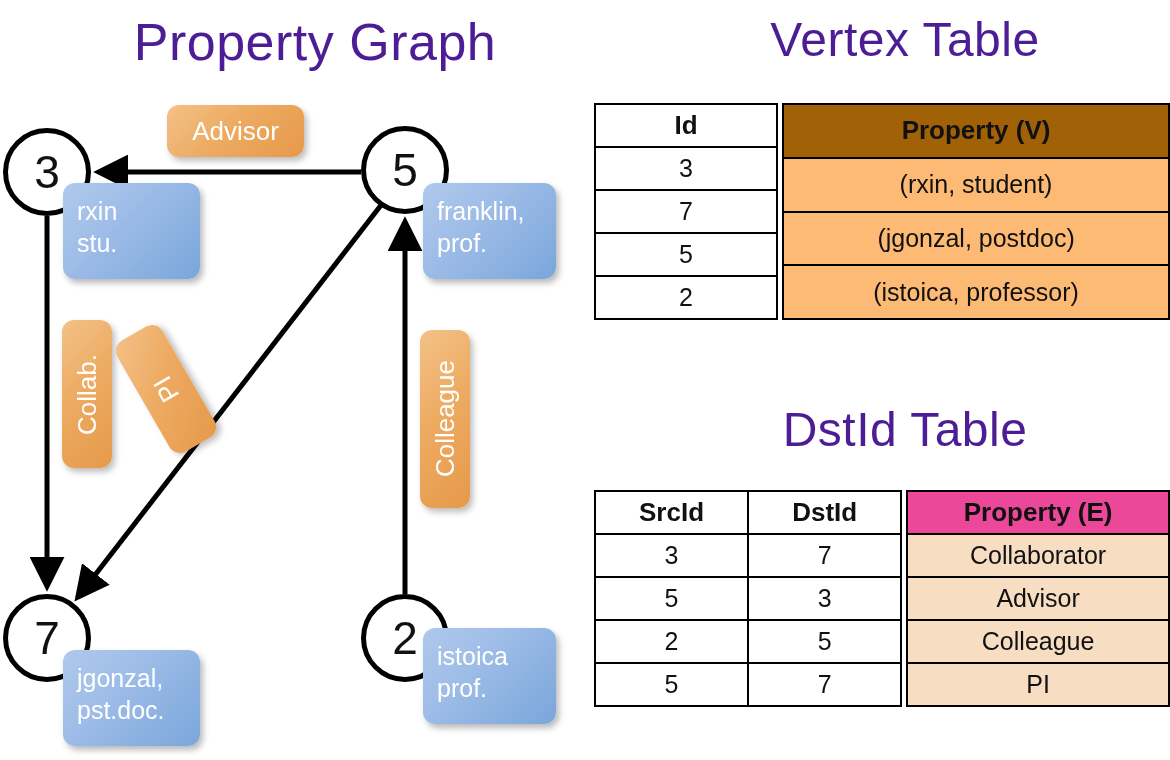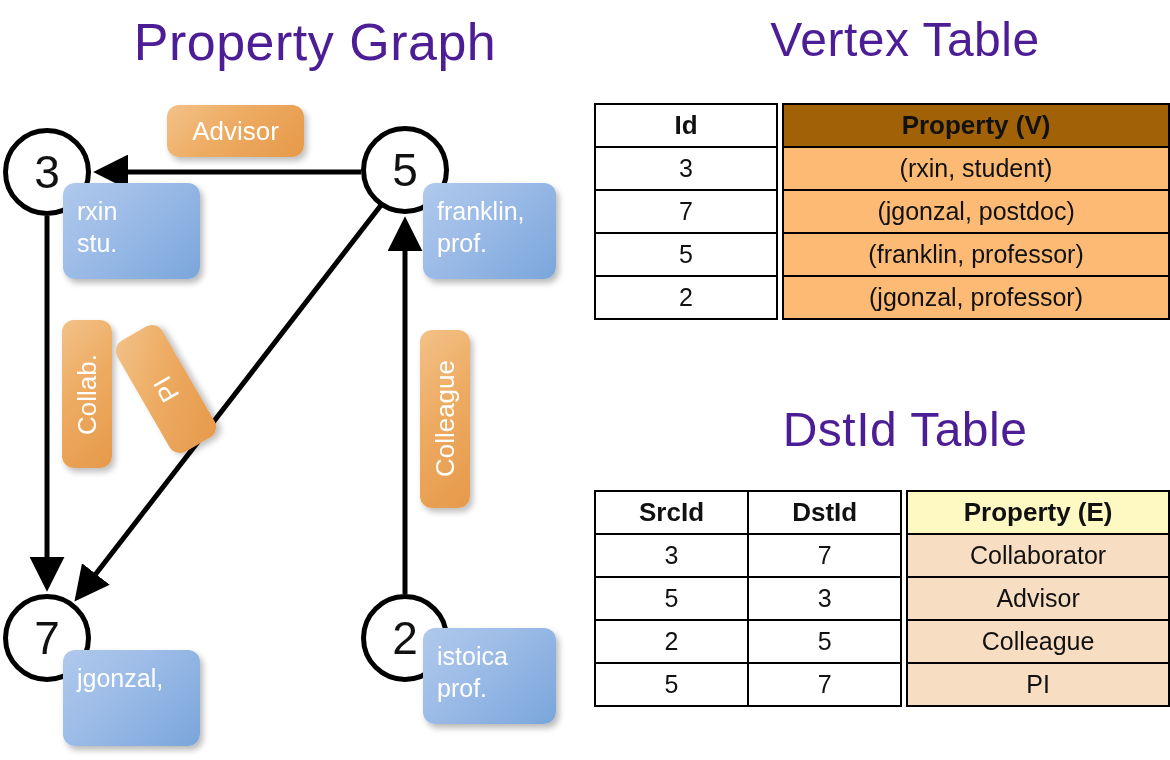"(franklin, professor)" tr { html: <tr> <td>(franklin, professor)</td> </tr> -> none }
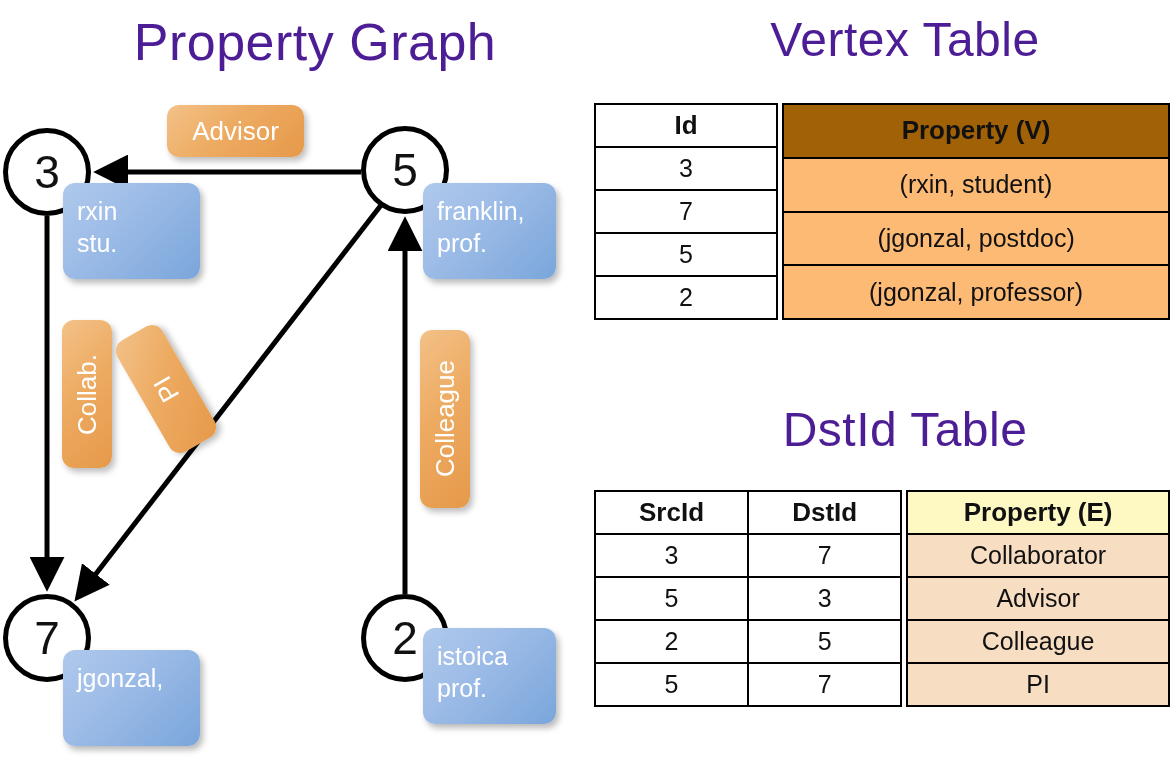"(jgonzal, professor)" td.col-propv { text: jgonzal -> istoica }
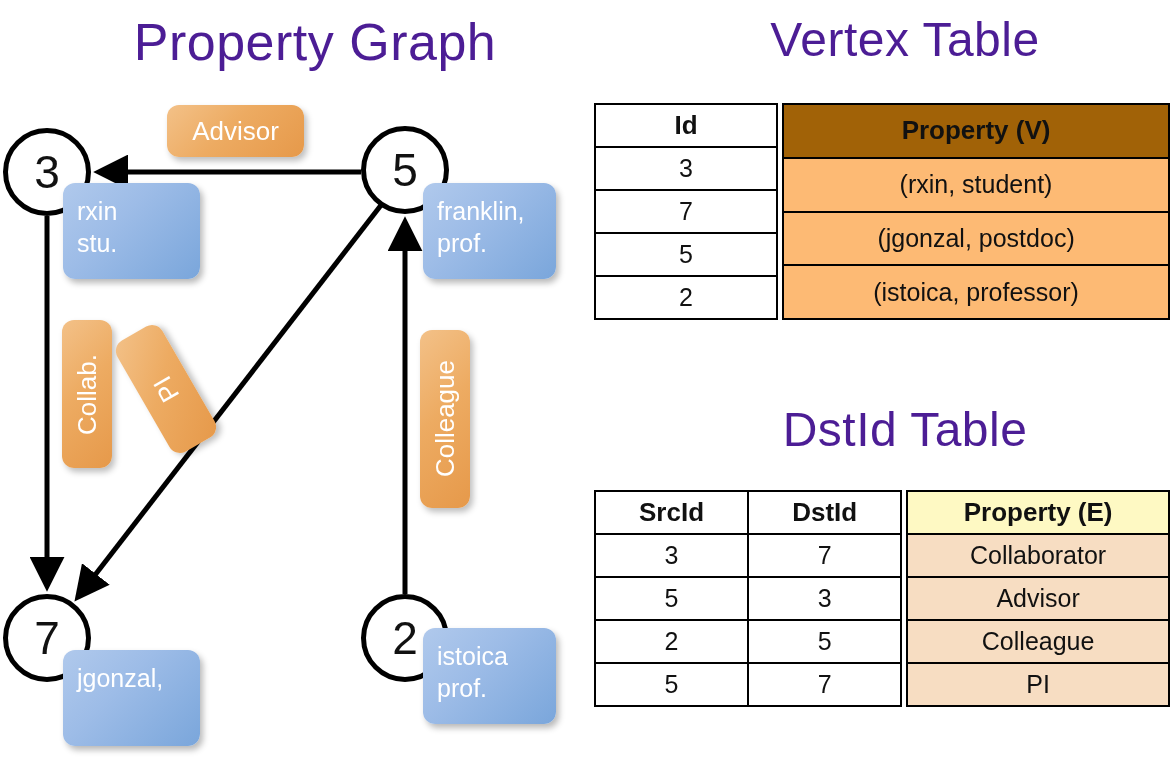"Property (E)" .col-prope { background: #fef9c3 -> #ec4899 }
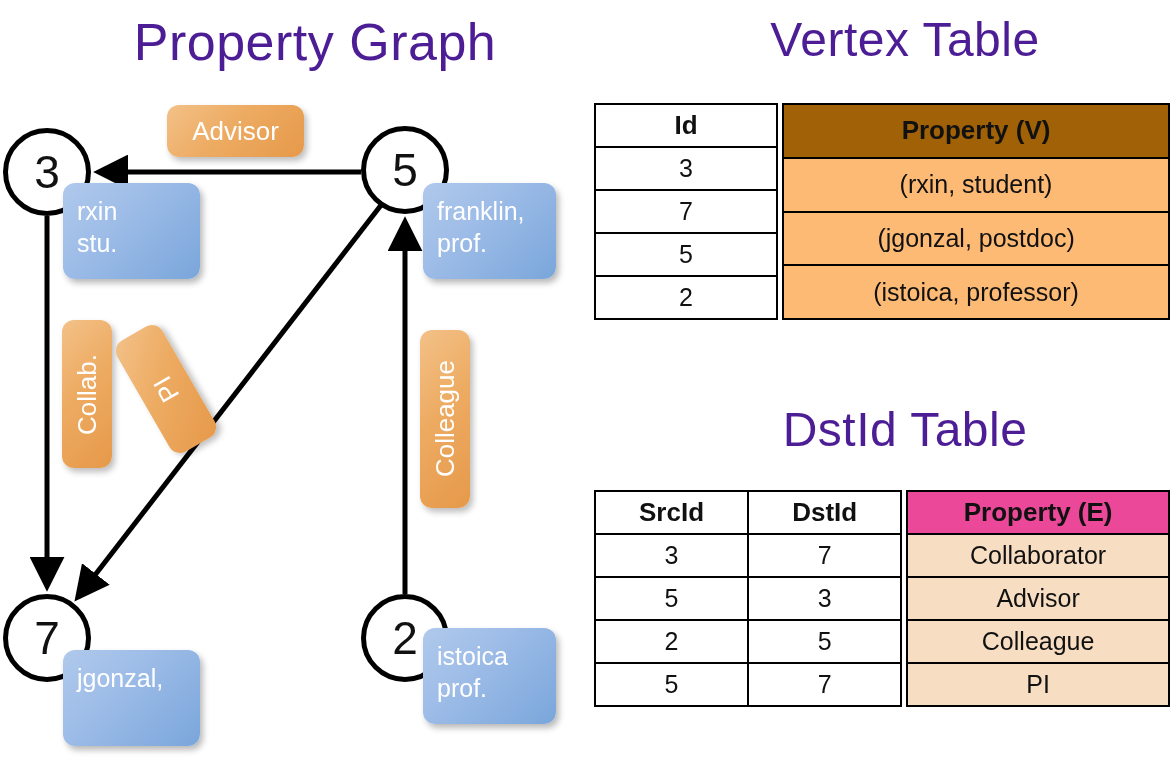"pst.doc." div { html: none -> <div>pst.doc.</div> }
